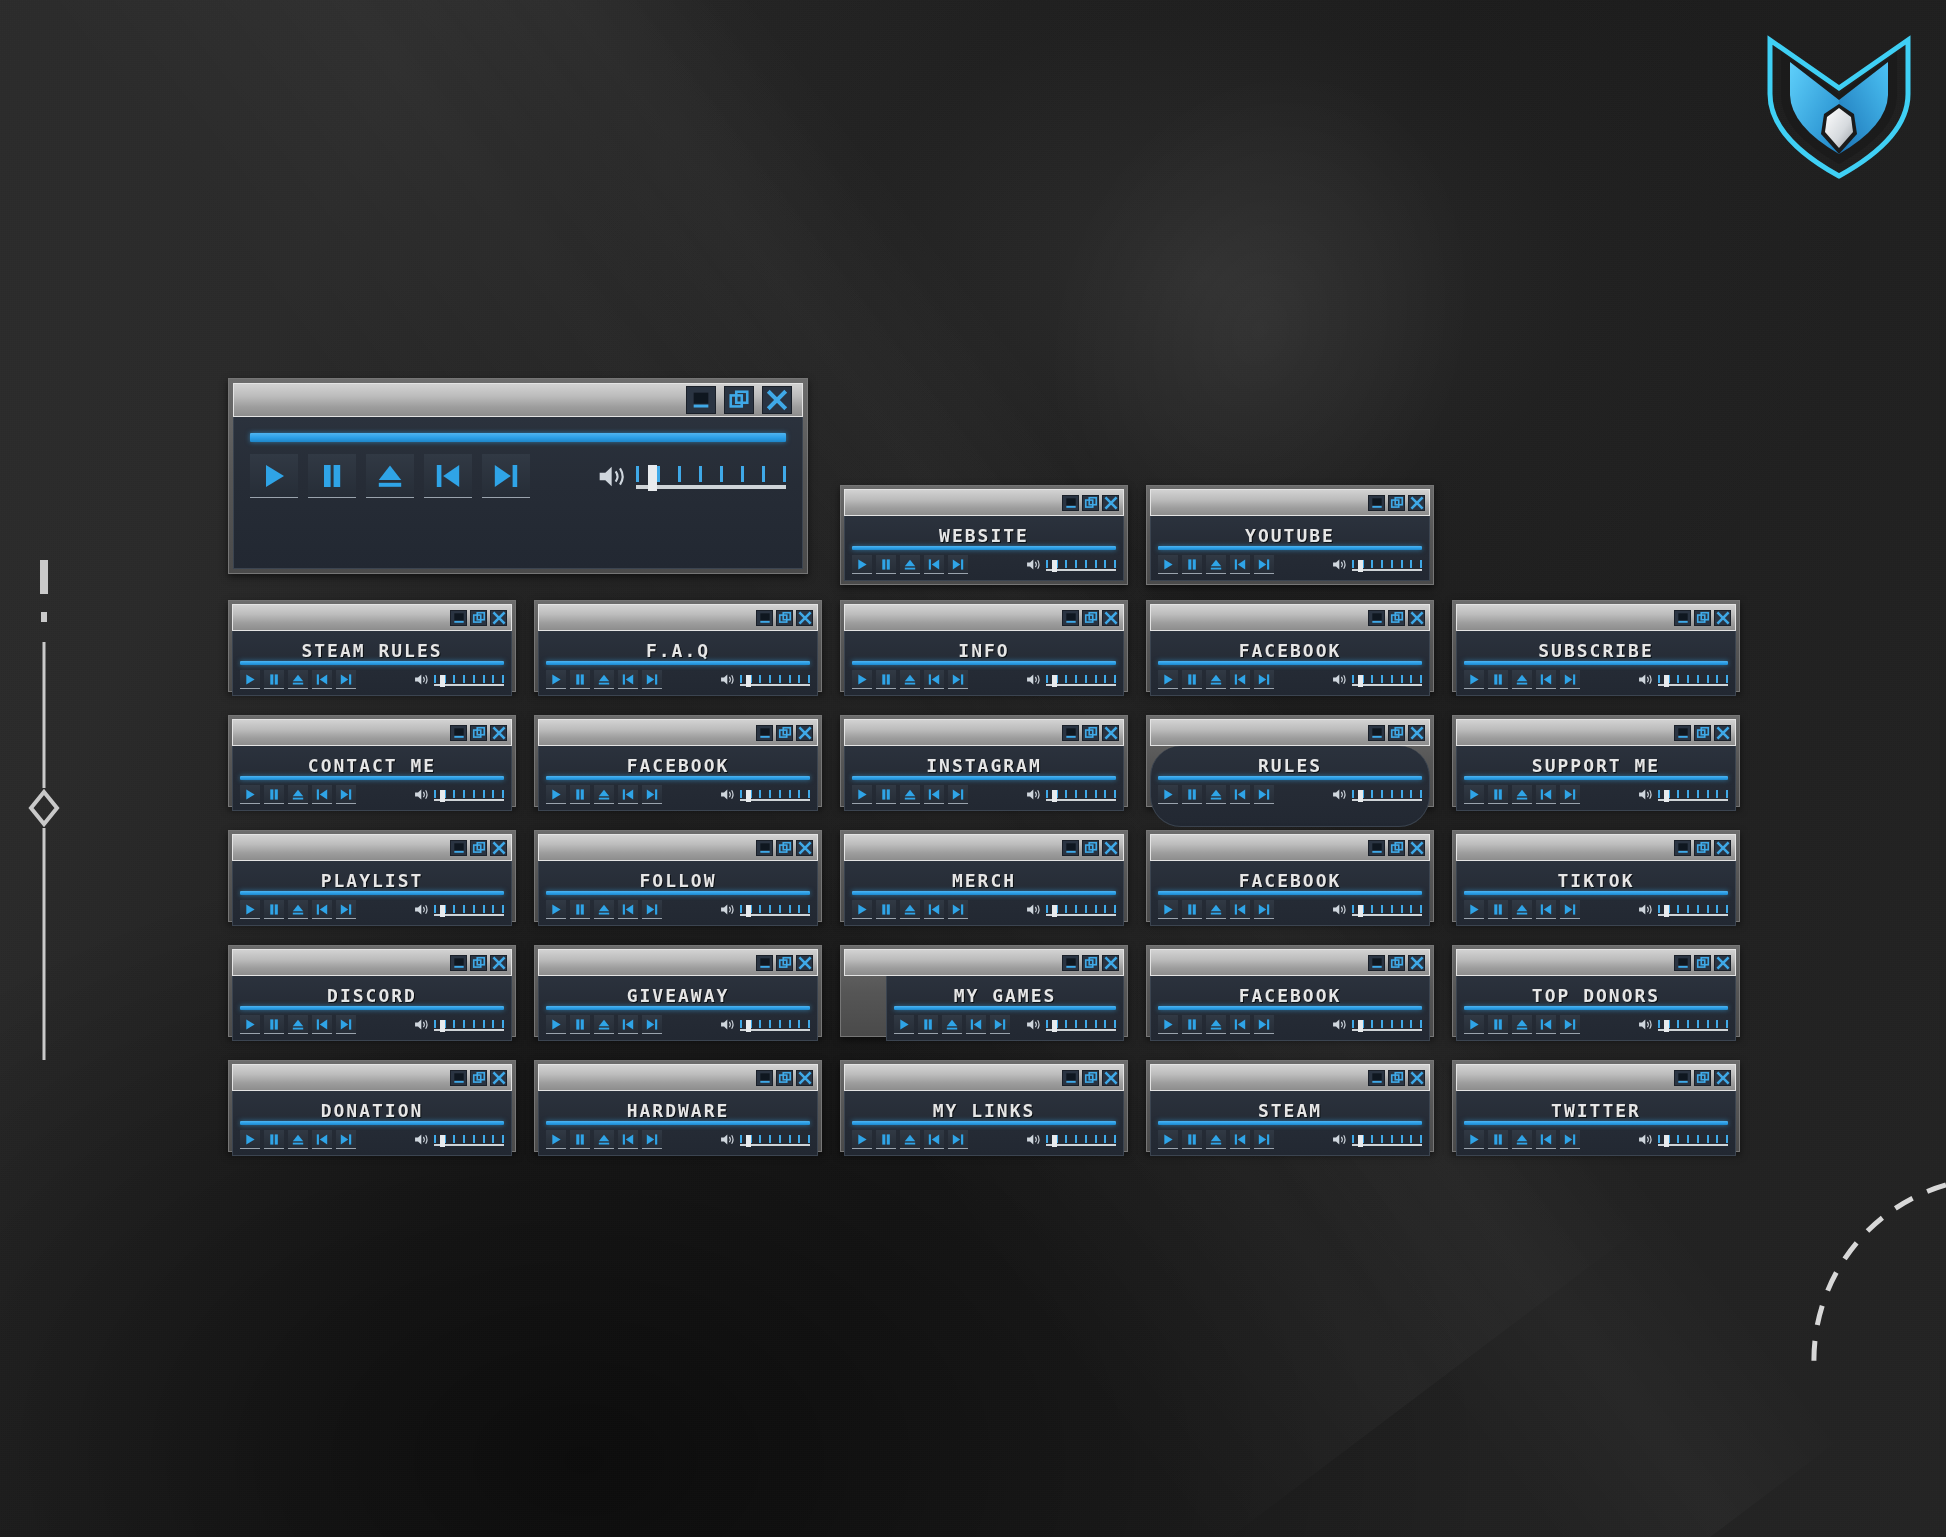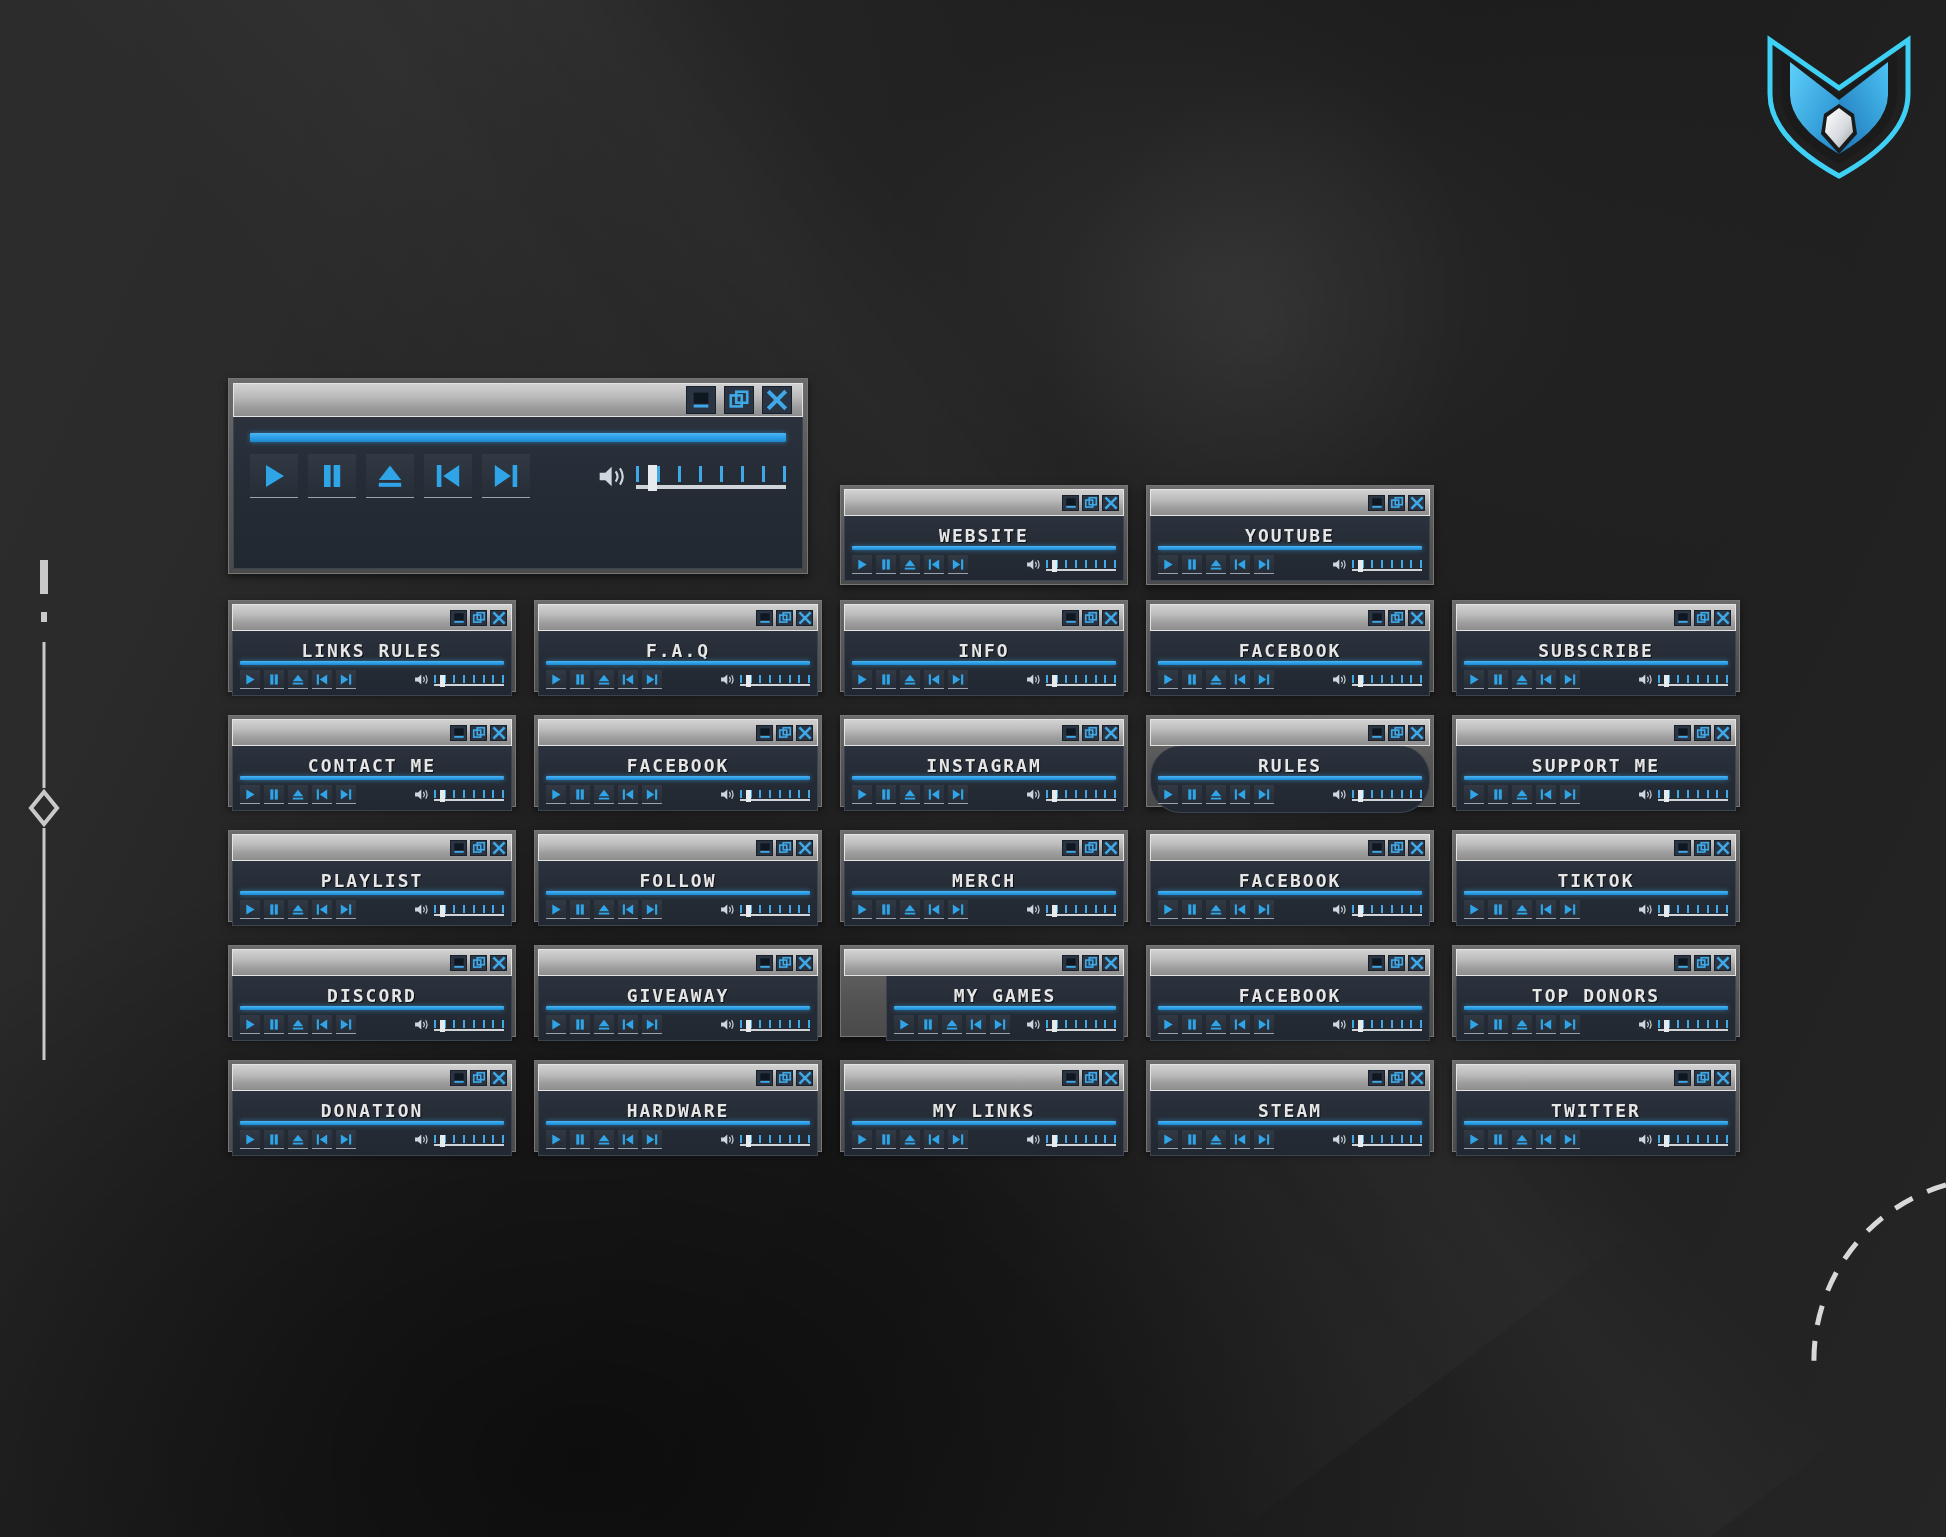"LINKS RULES" div.ptitle { text: LINKS -> STEAM }
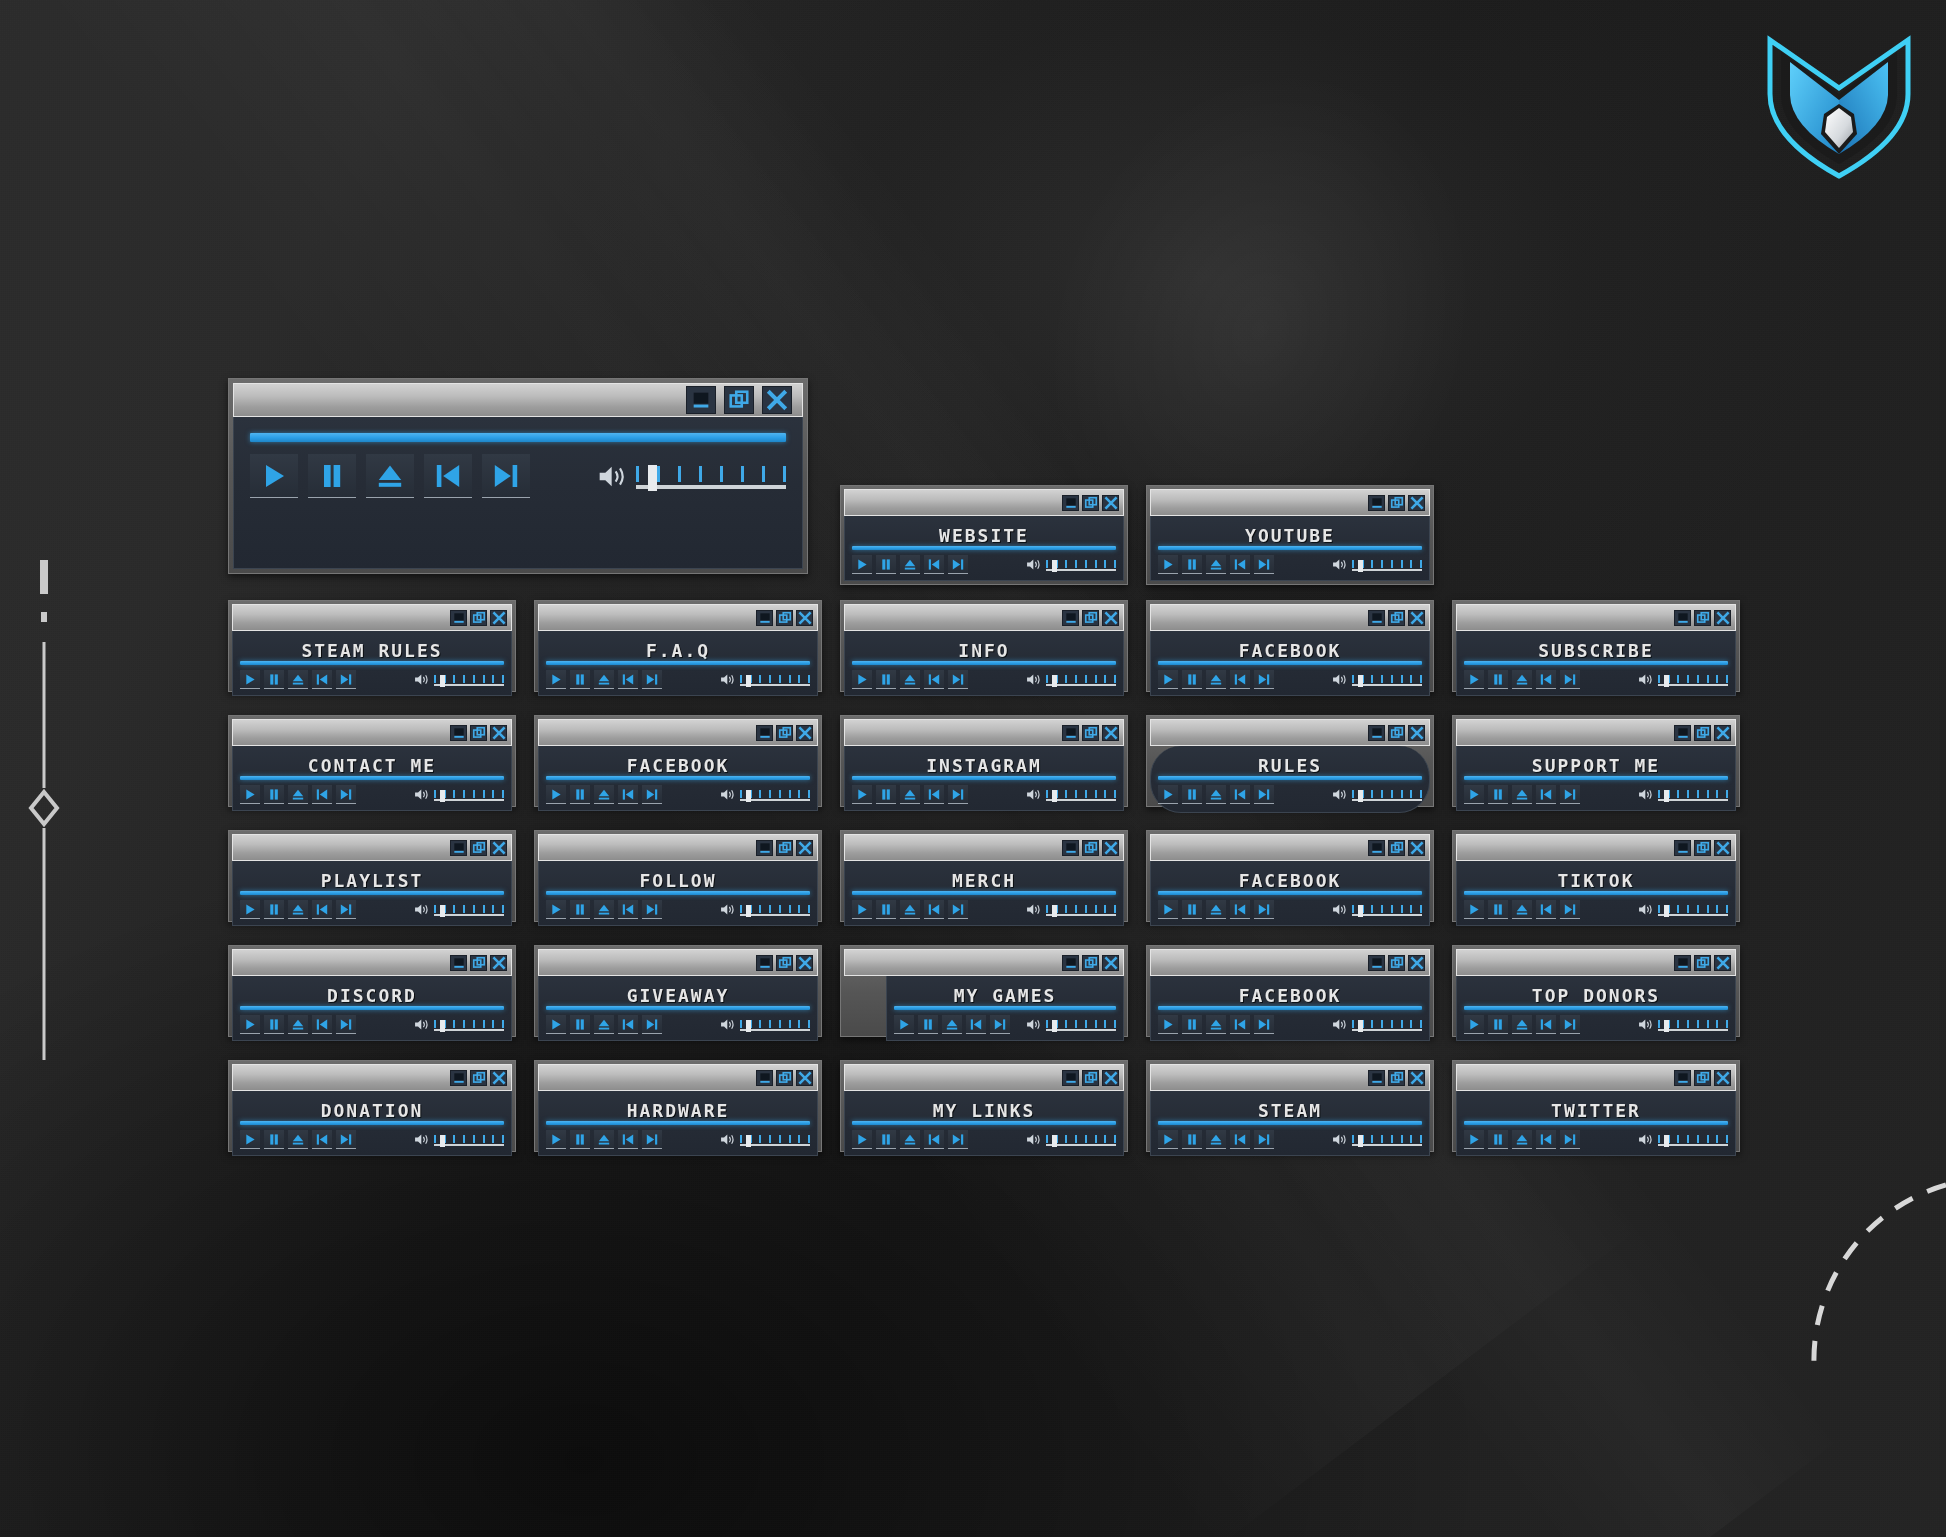"RULES" div.body { padding: 7px 7px 8px -> 7px 7px 22px }
